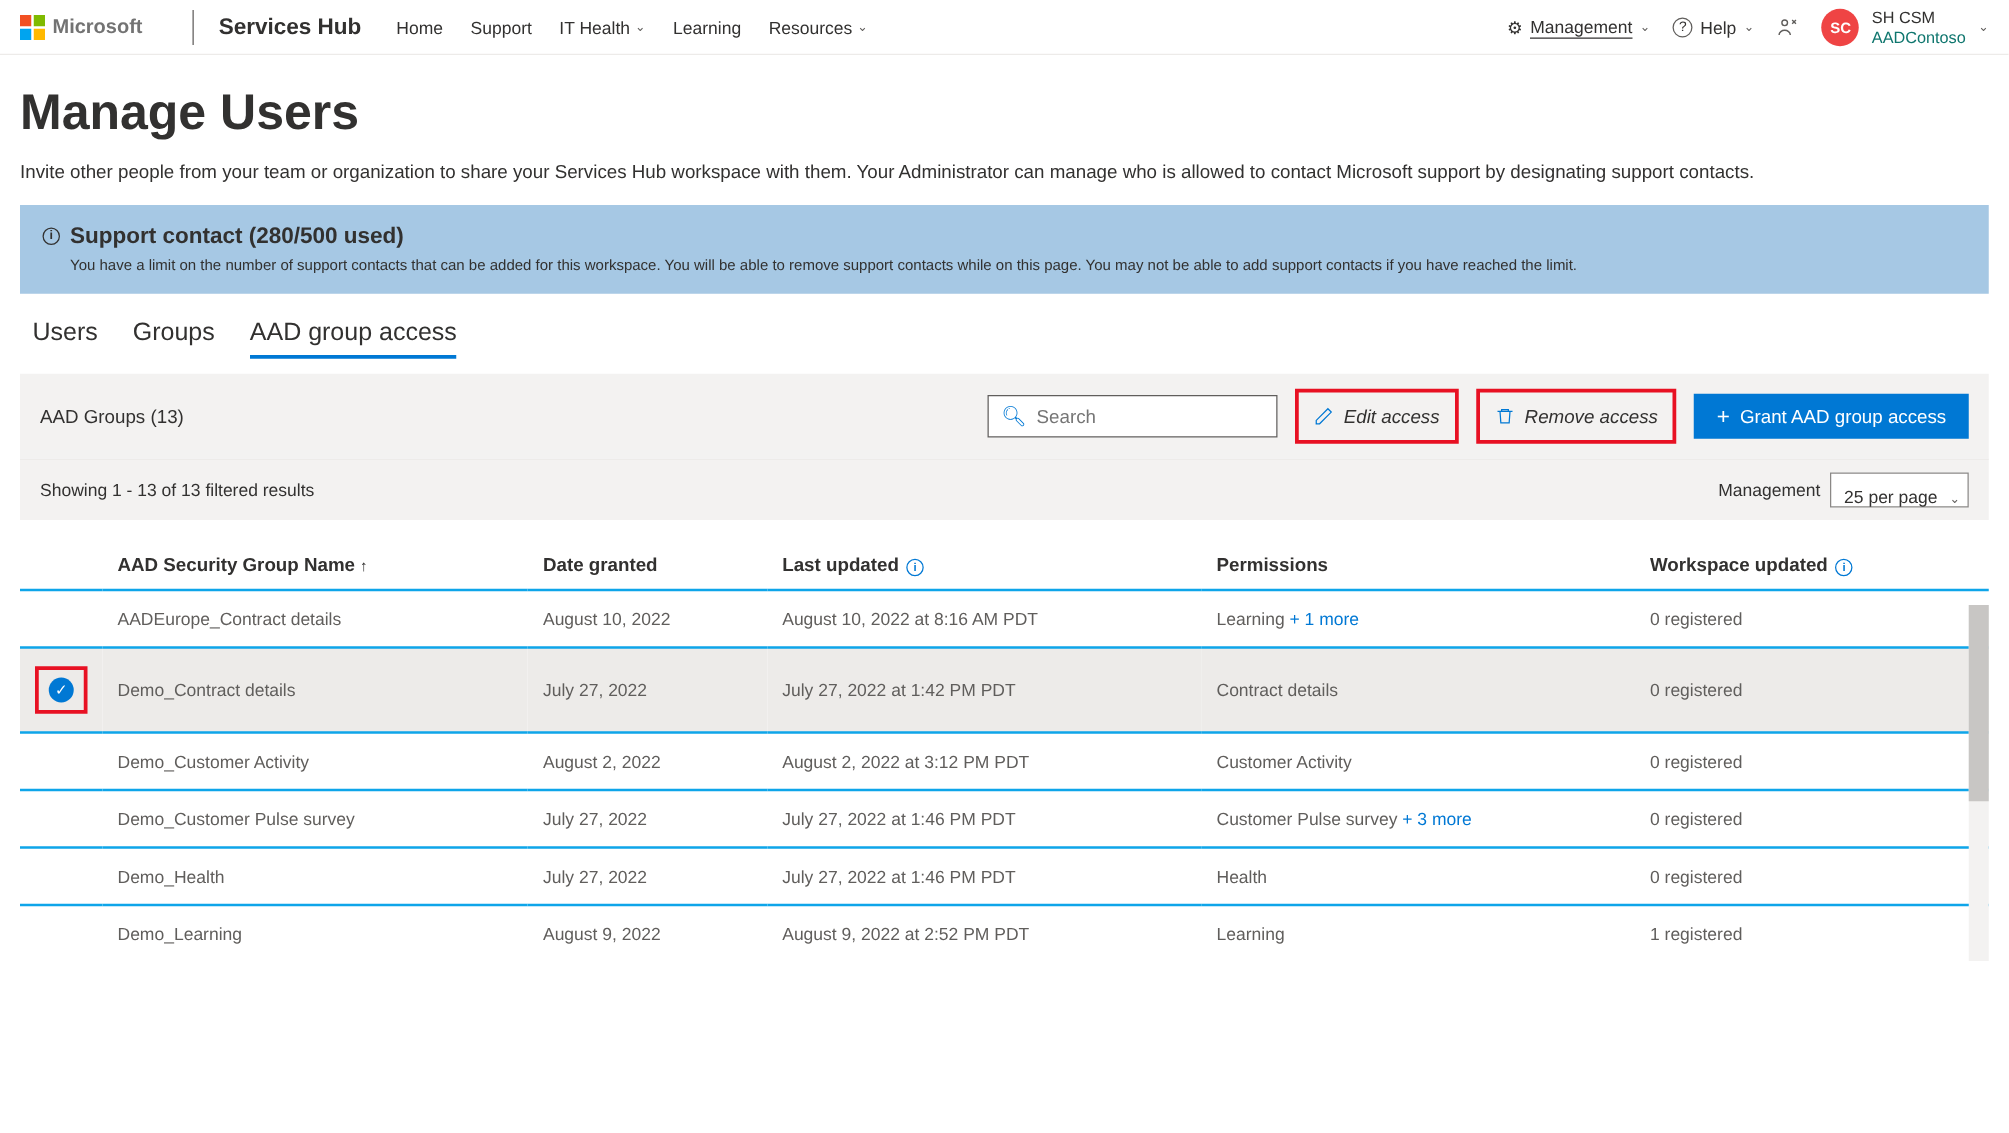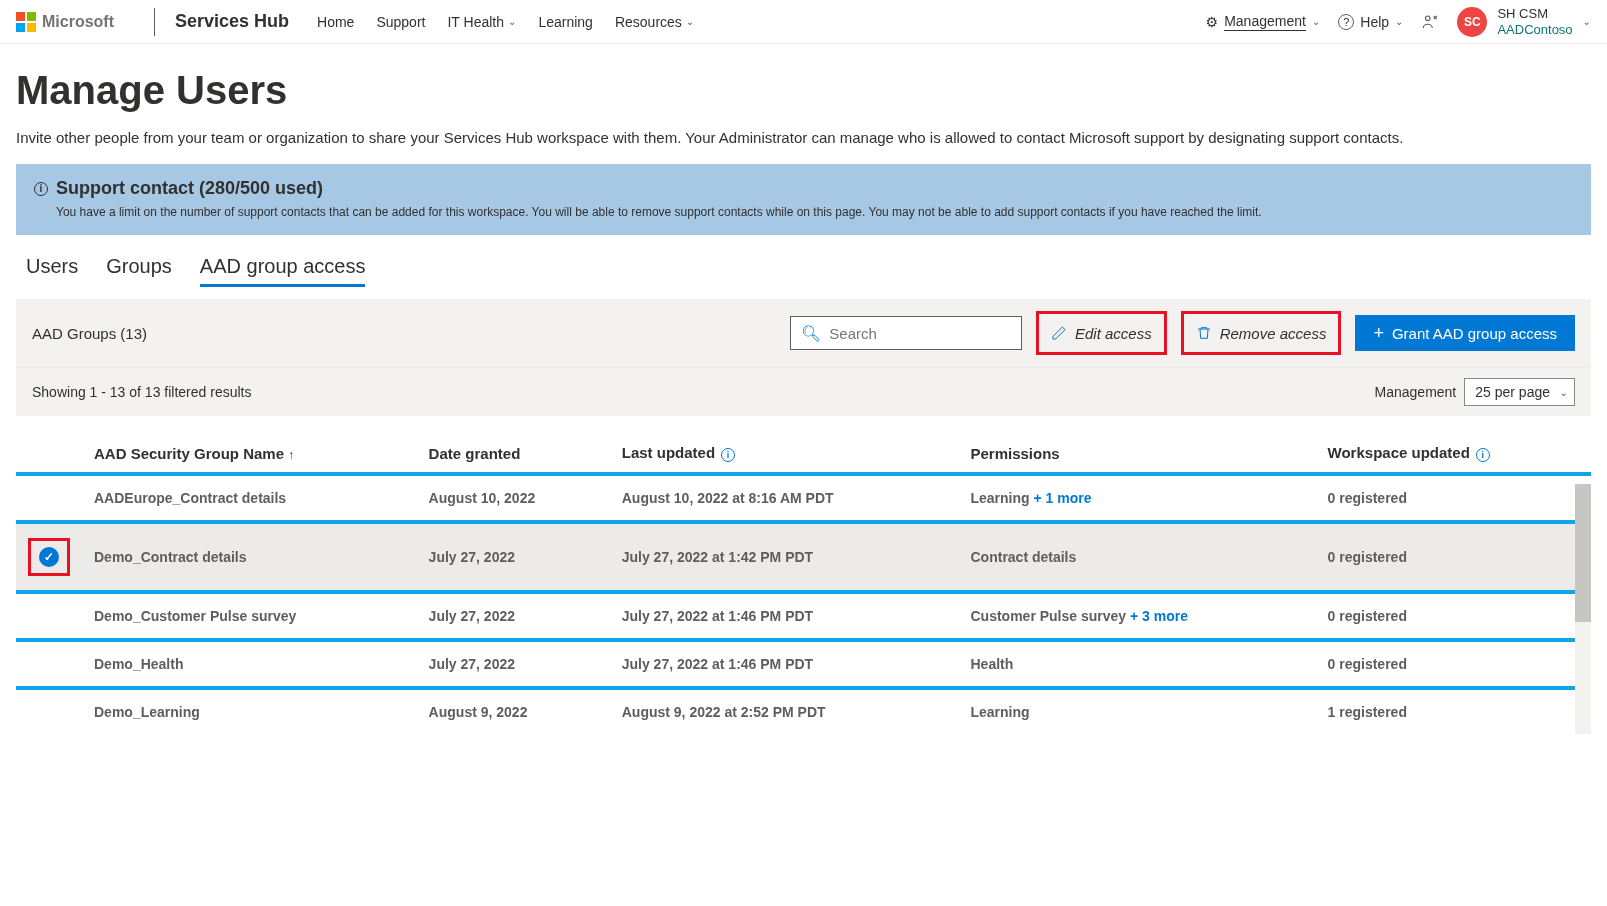"25 per page" .page-select { align-items: center -> flex-end }
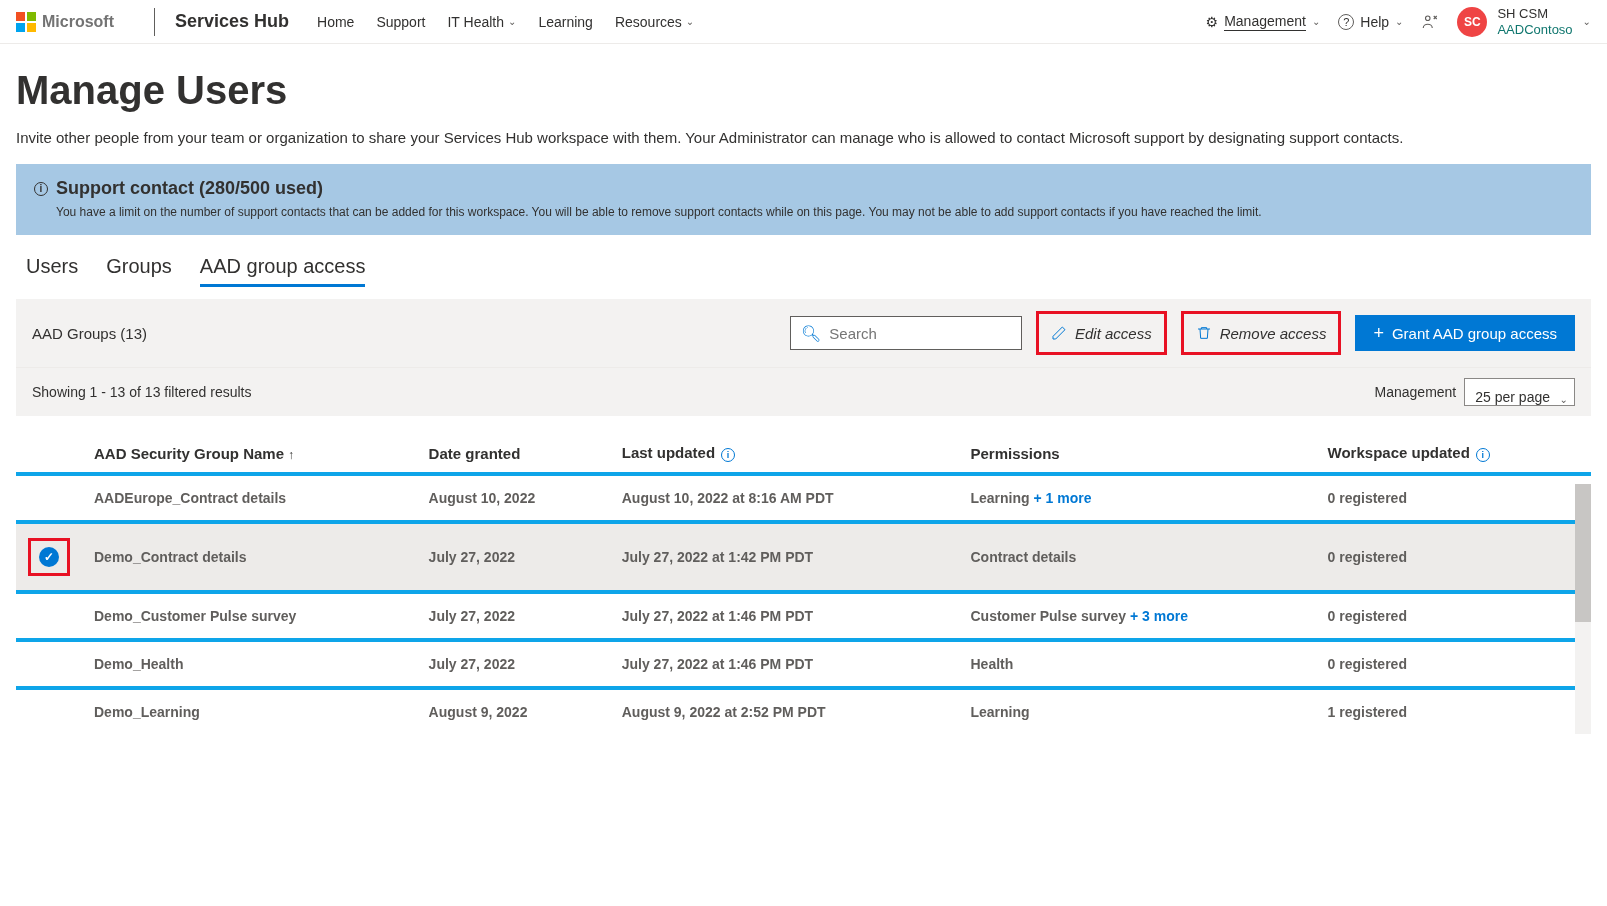"AADEurope_Contract details" td { border-top: 4px solid #0ea5e9 -> 2px solid #0ea5e9; font-weight: bold -> none }
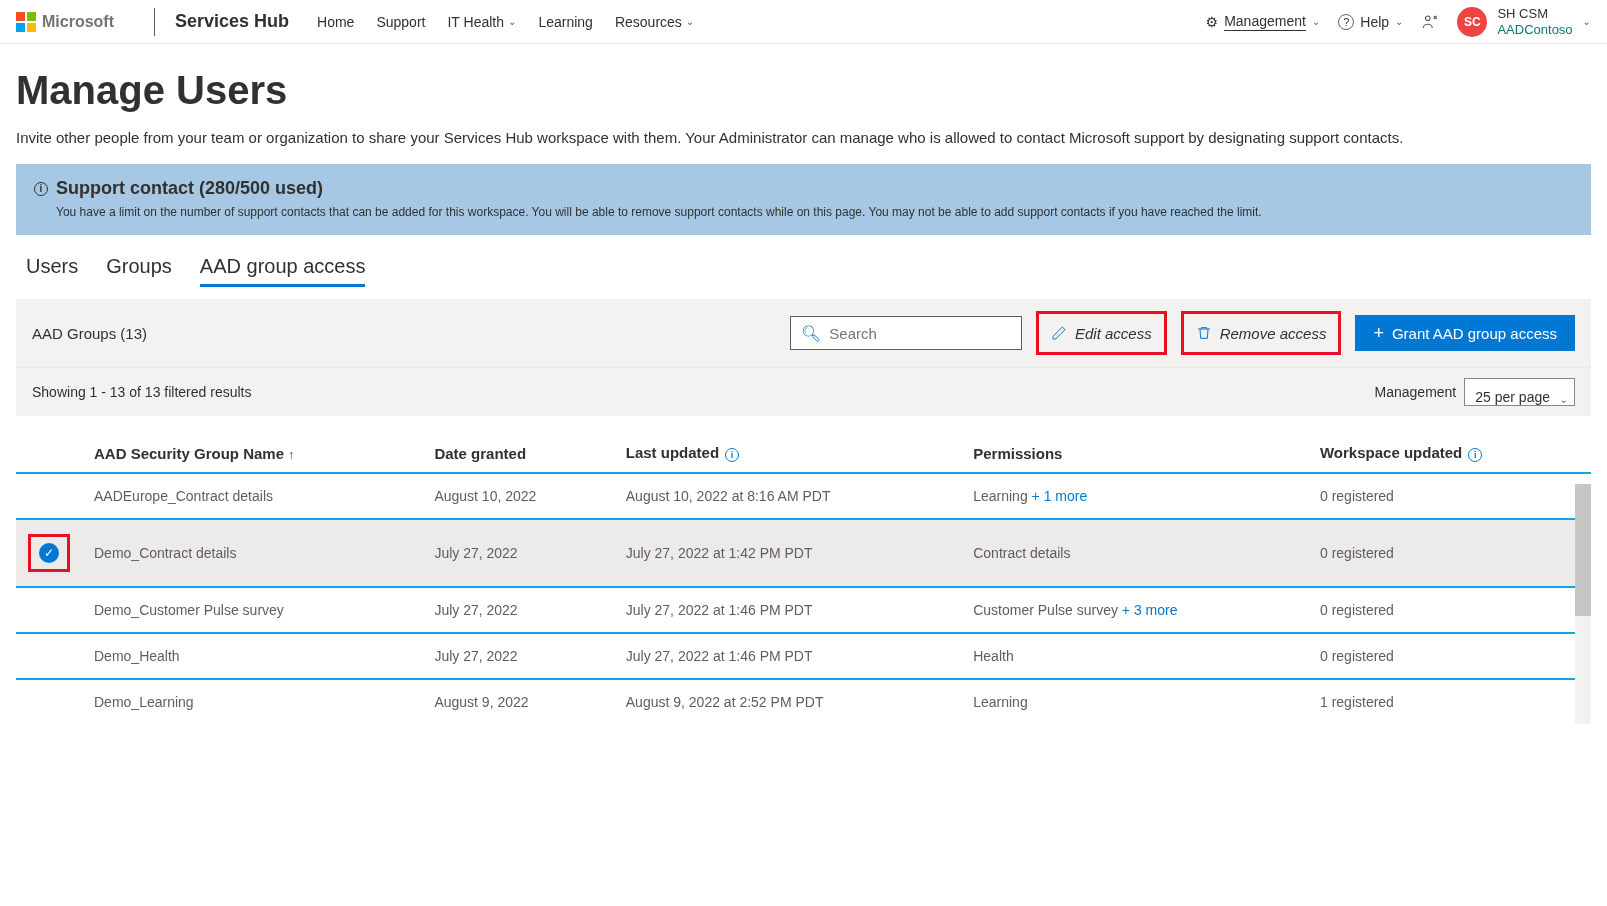"Demo_Customer Activity" tr { html: none -> <tr> <td></td> <td>Demo_Customer Activity</td> <td>August 2, 2022</td> <td>August 2, 2022 at 3:12 PM PDT</td> <td><span>Customer Activity</span></td> <td>0 registered</td> </tr> }
